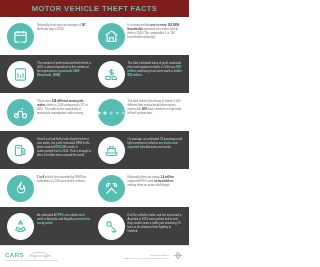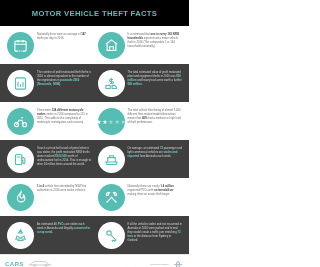"MOTOR VEHICLE THEFT FACTS" .header { background: #000000 -> #7f1d1d; height: 26px -> 17px }
